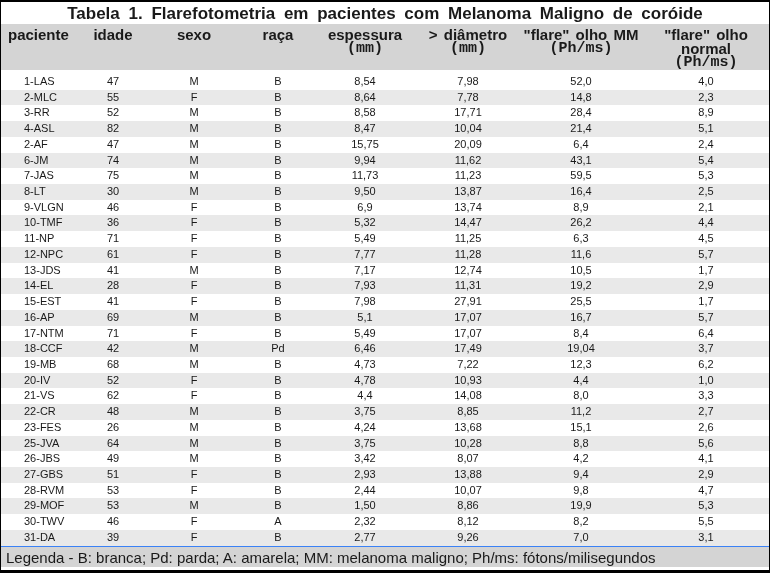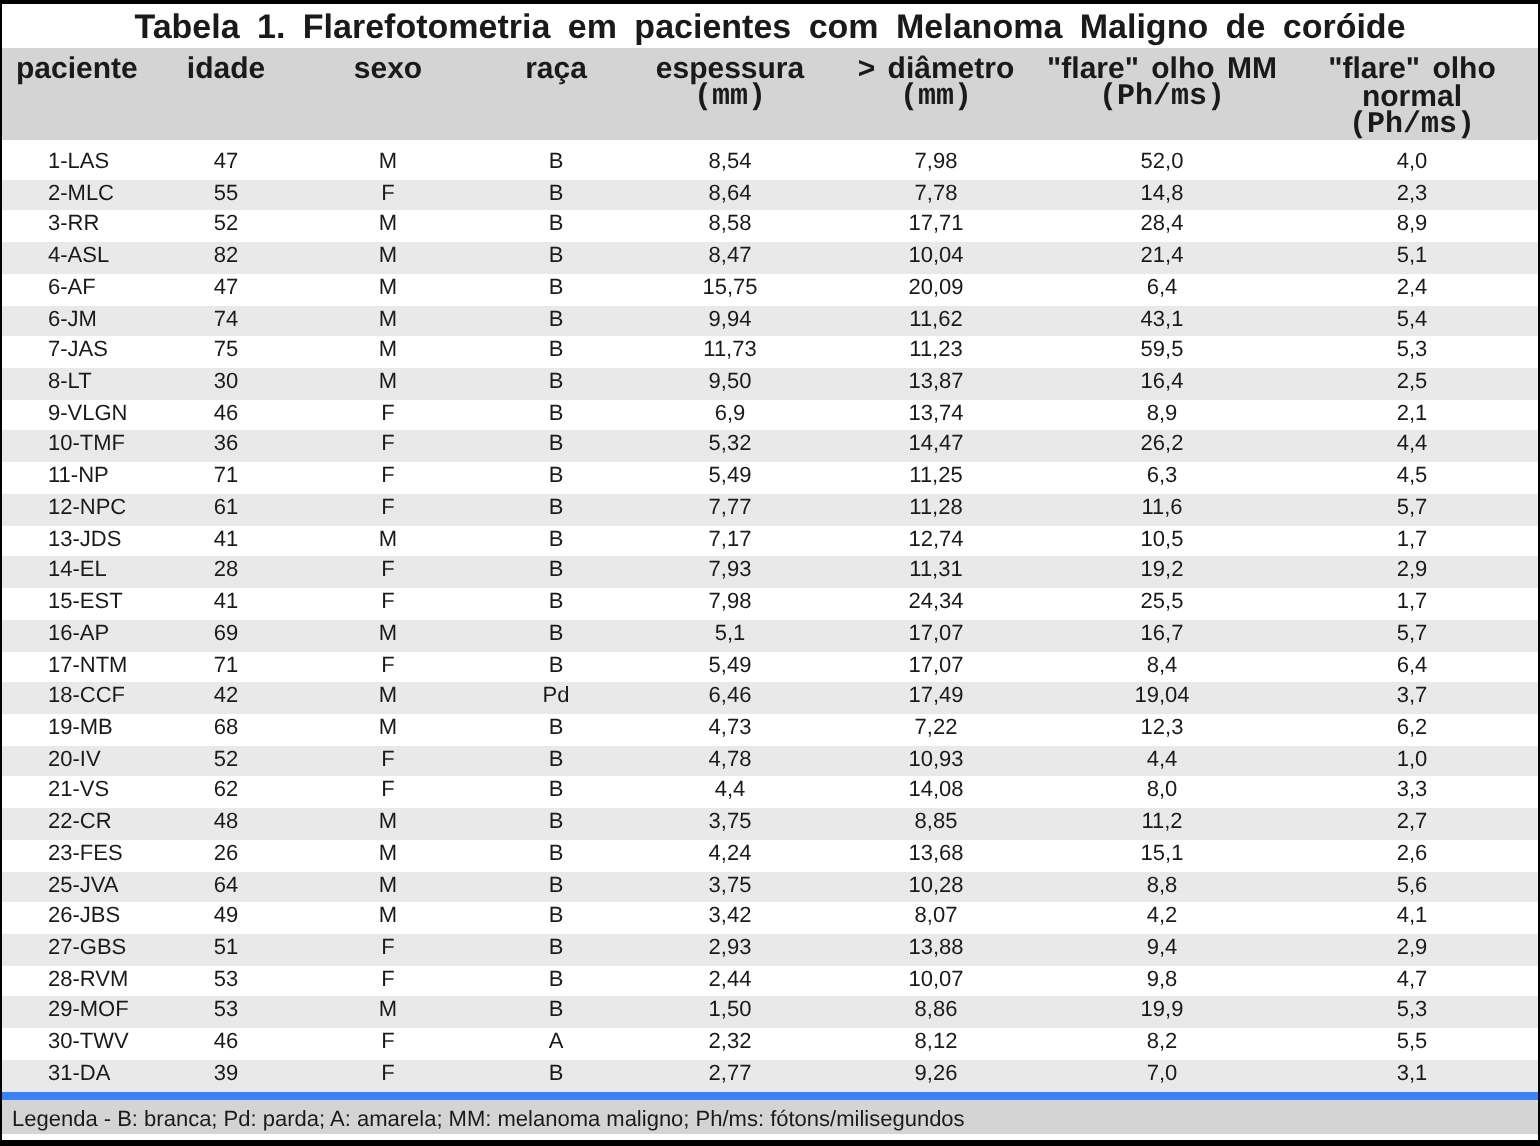"6-AF" td { text: 6-AF -> 2-AF }
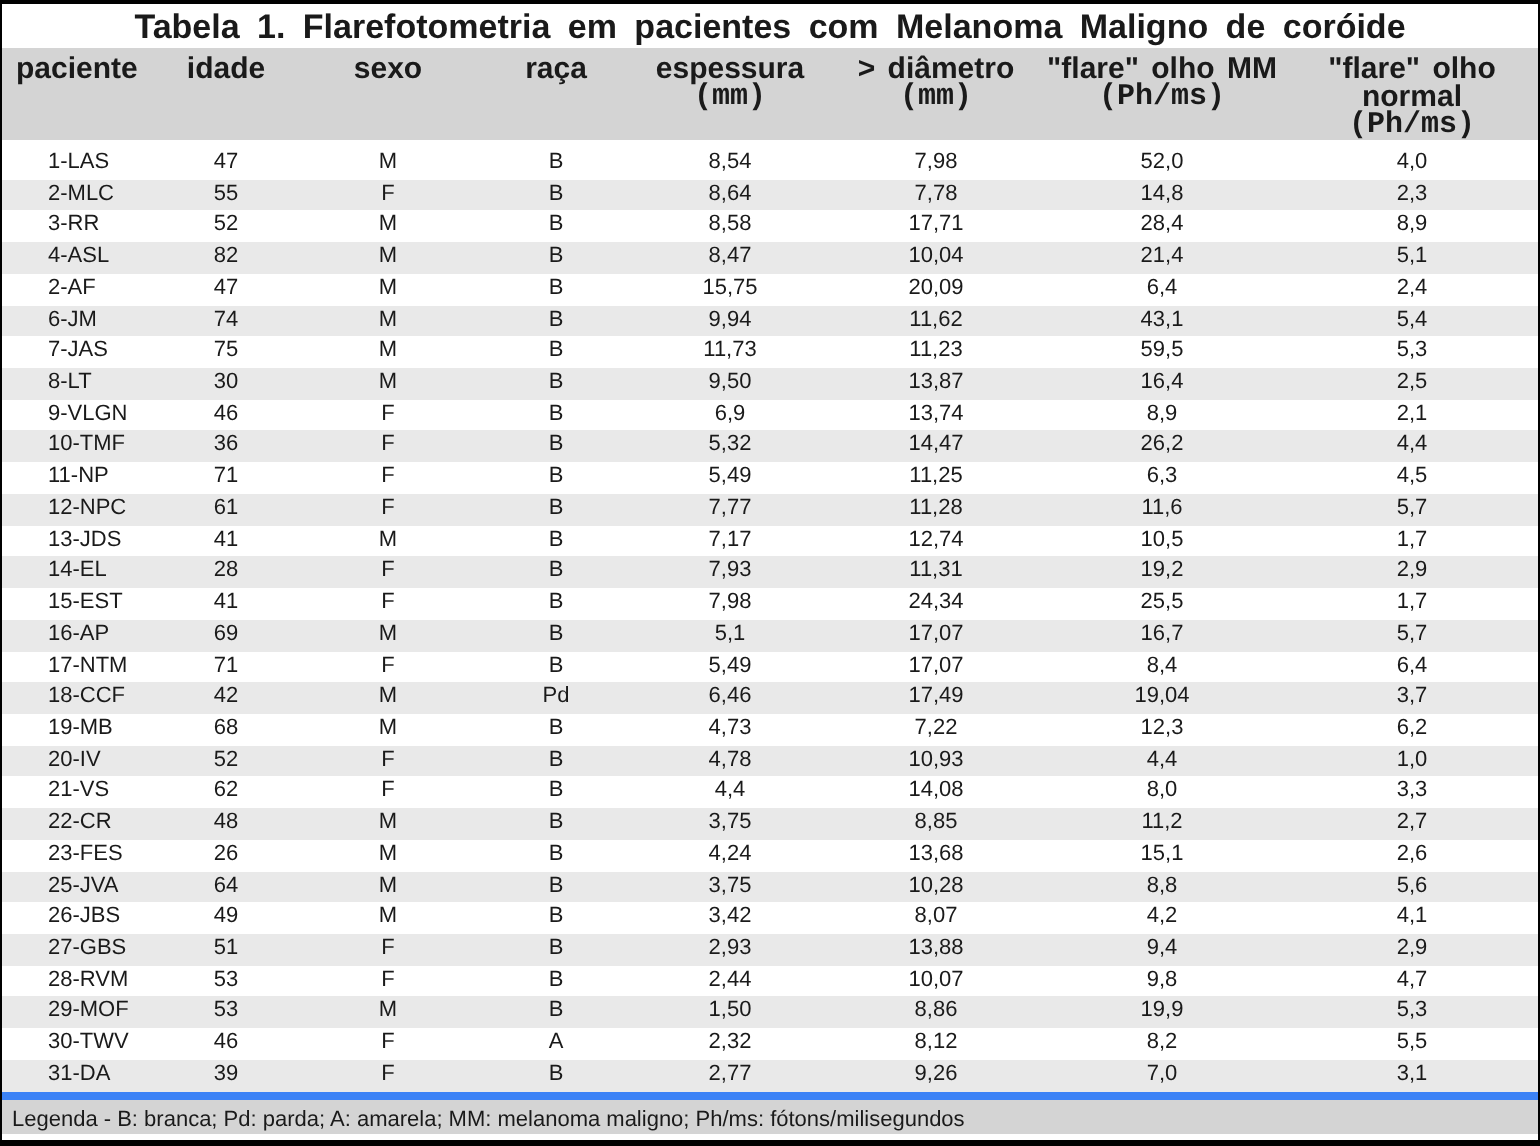"24,34" td { text: 24,34 -> 27,91 }
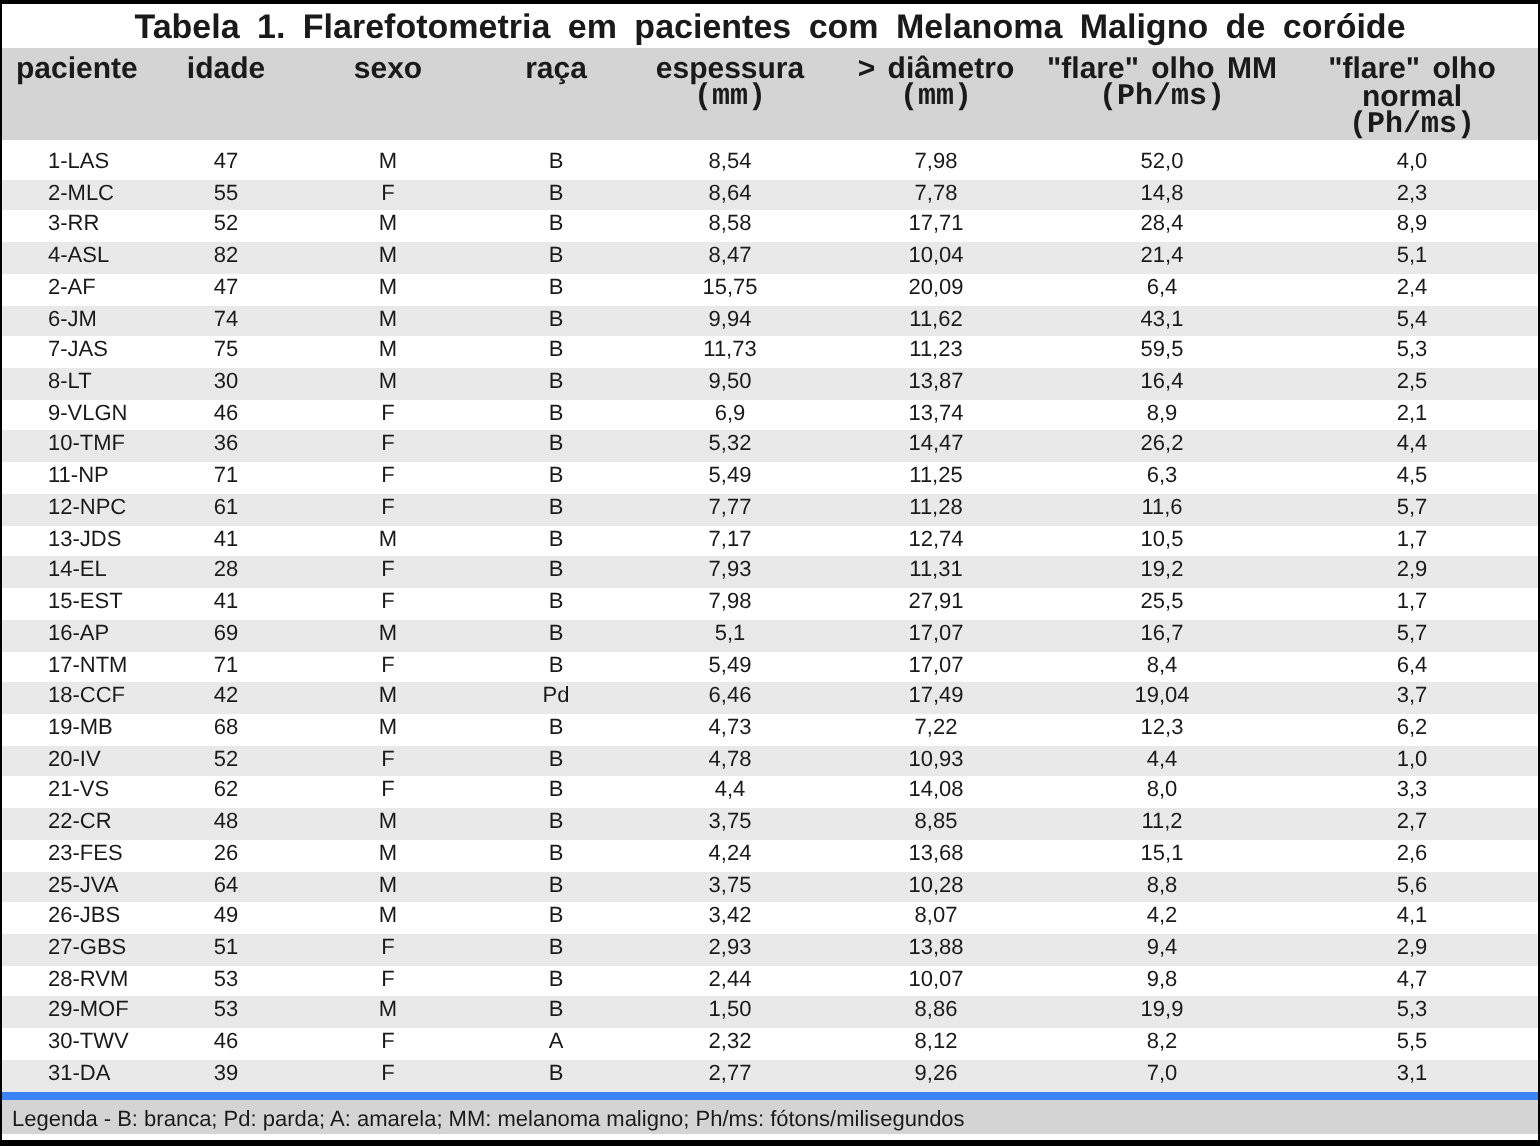"Legenda - B: branca; Pd:" .table-legend { border-top: 4px solid #3b82f6 -> 1px solid #3b82f6; font-size: 11px -> 15px }
